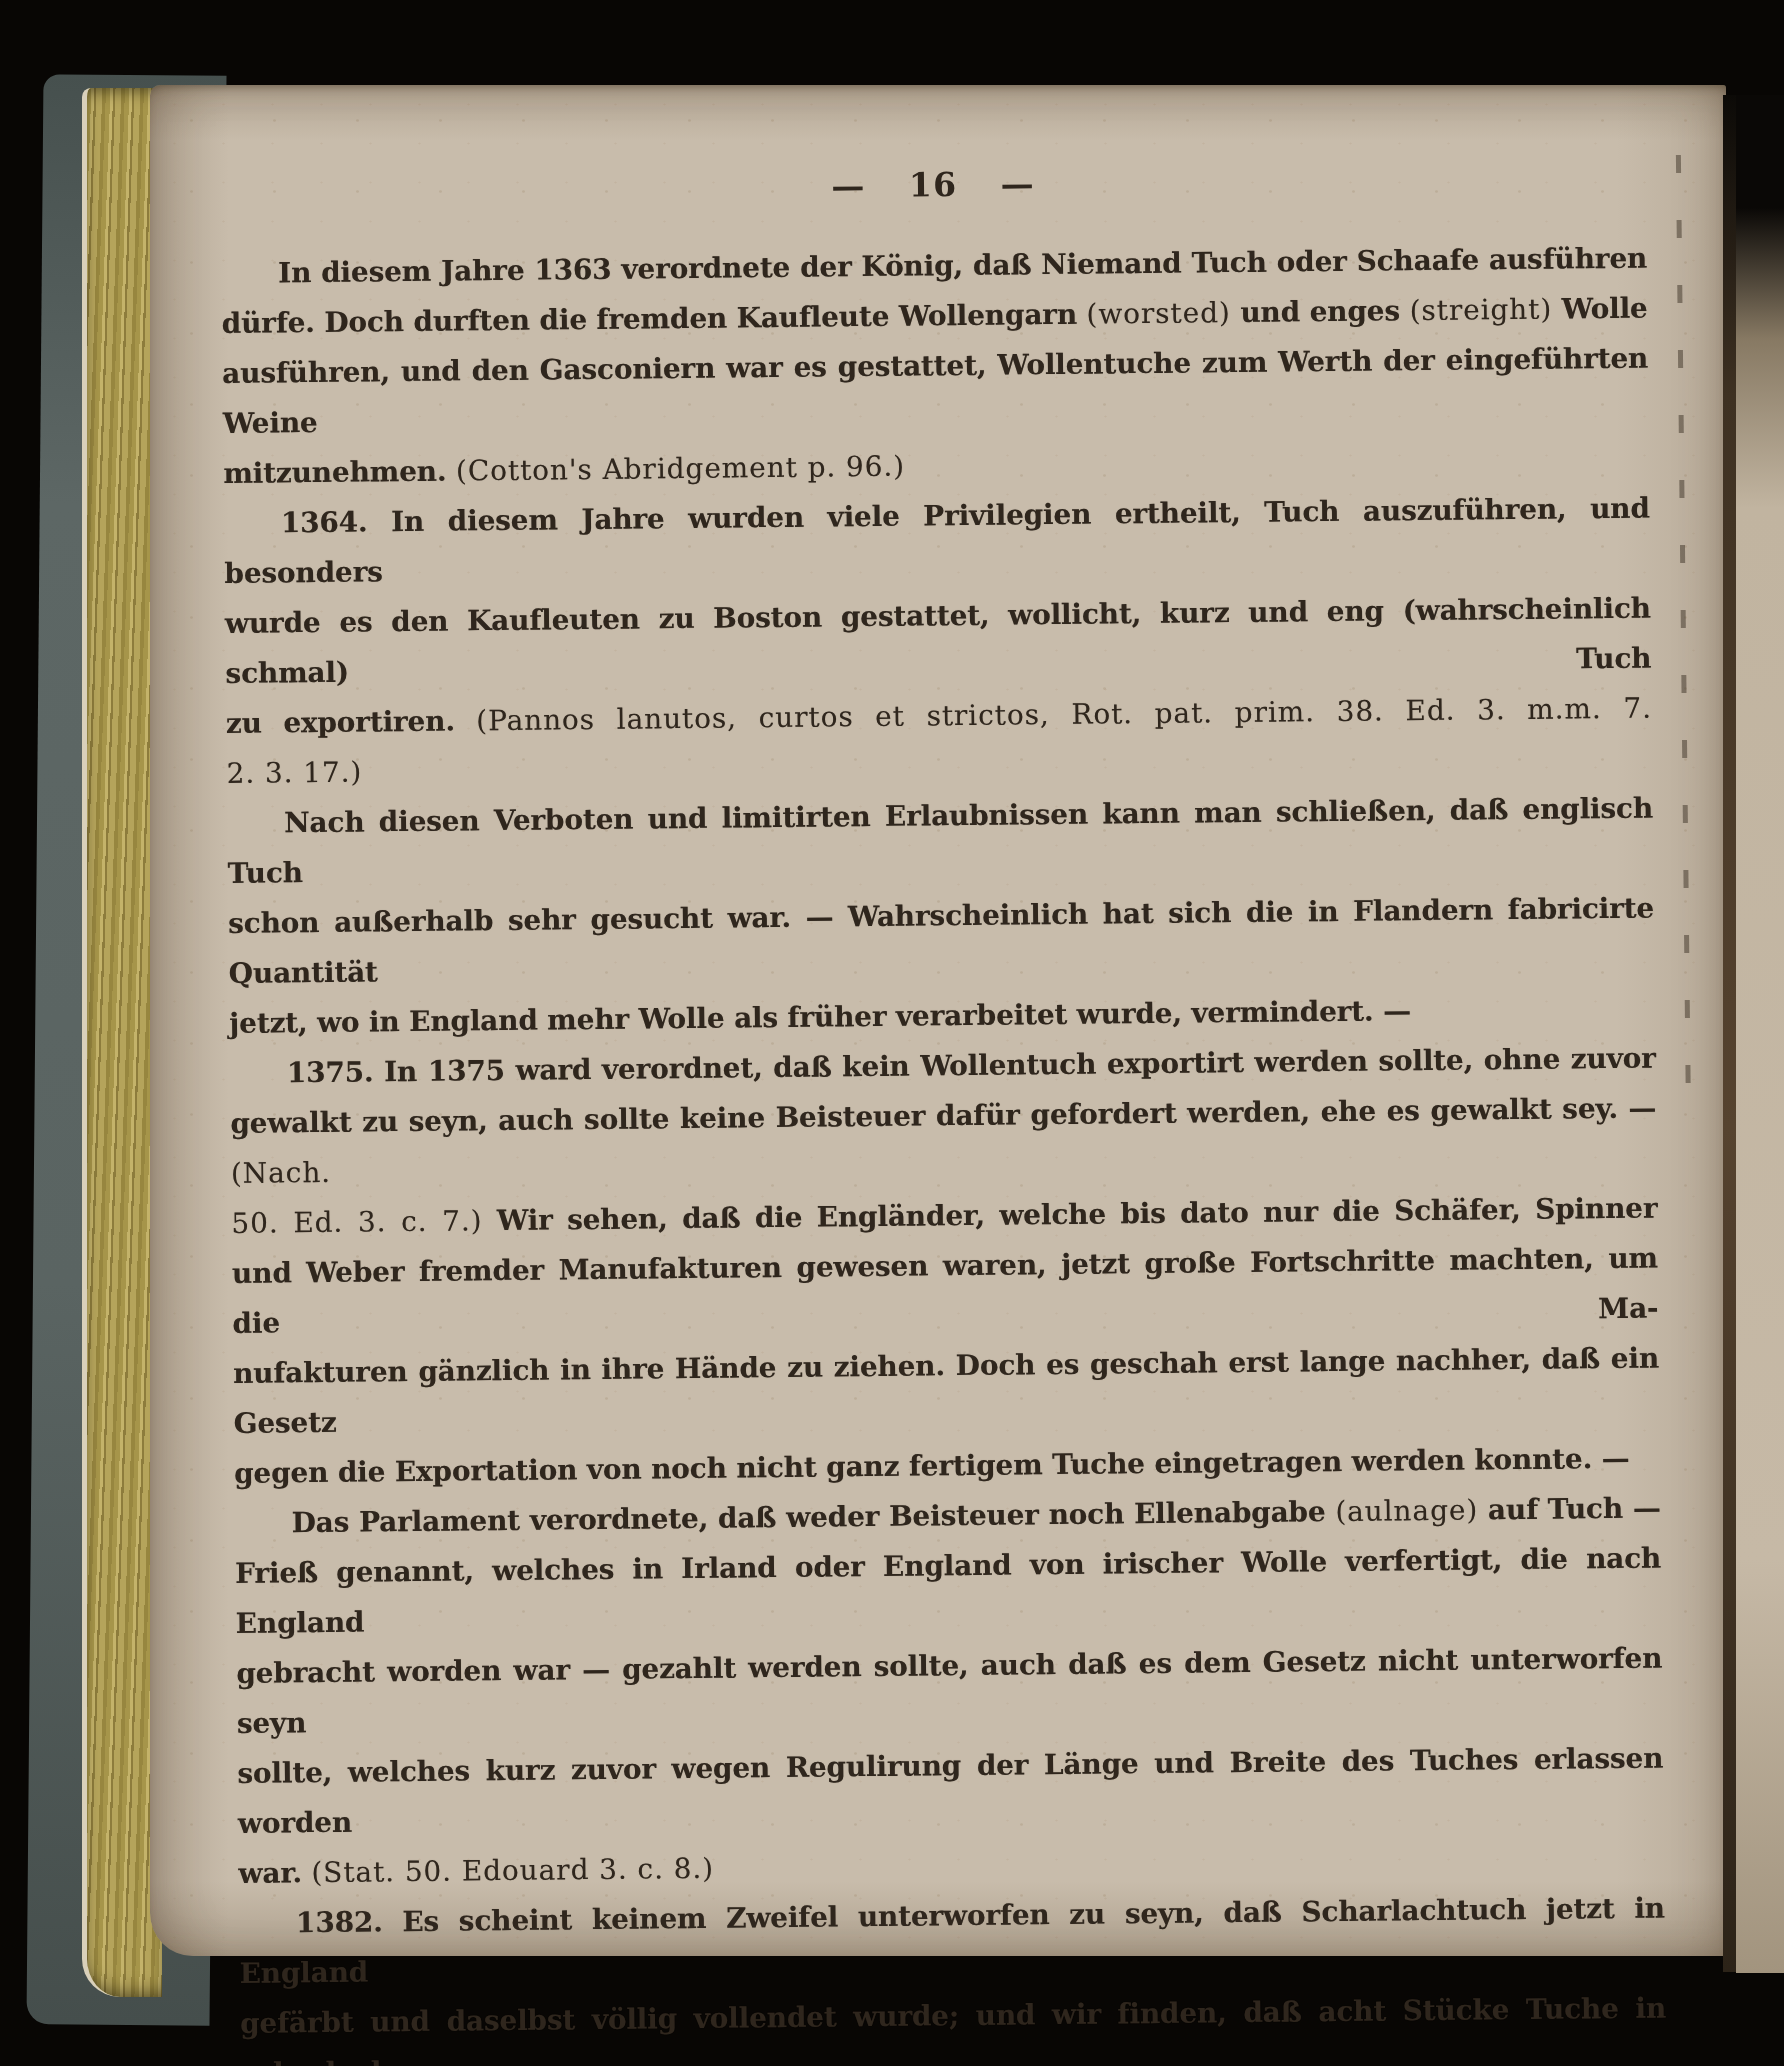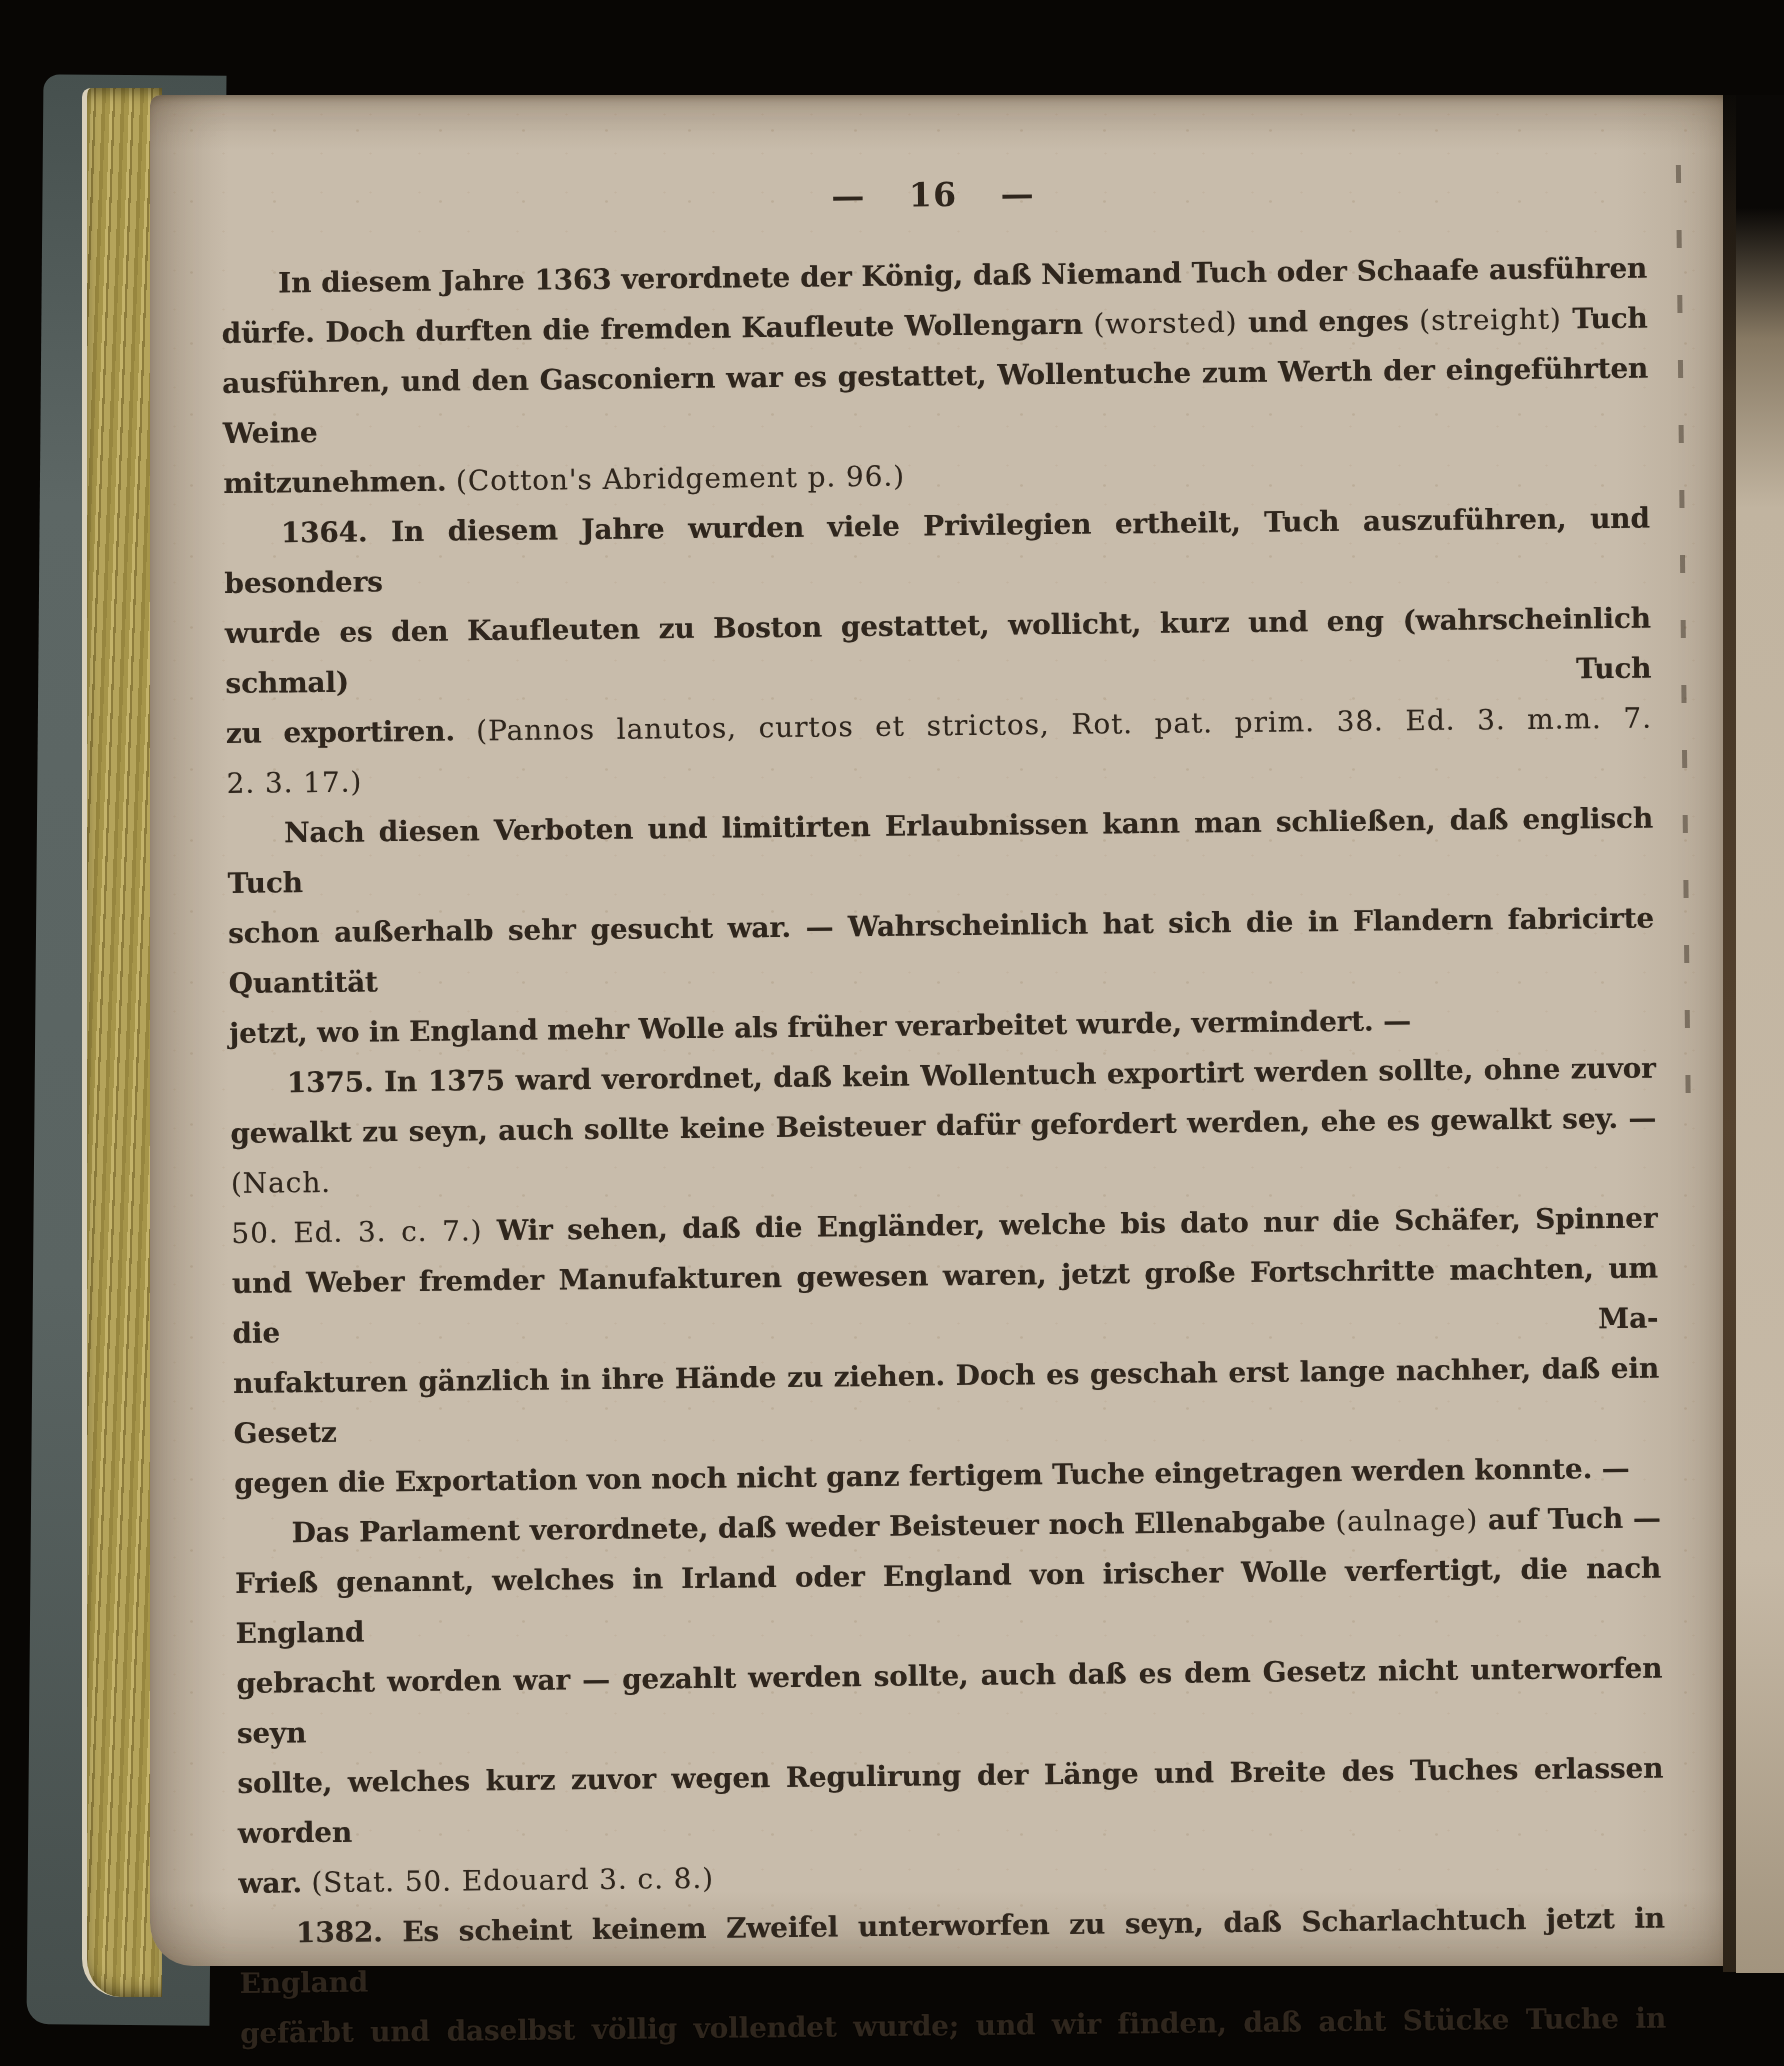"— 16 —" .page { top: 95px -> 85px }
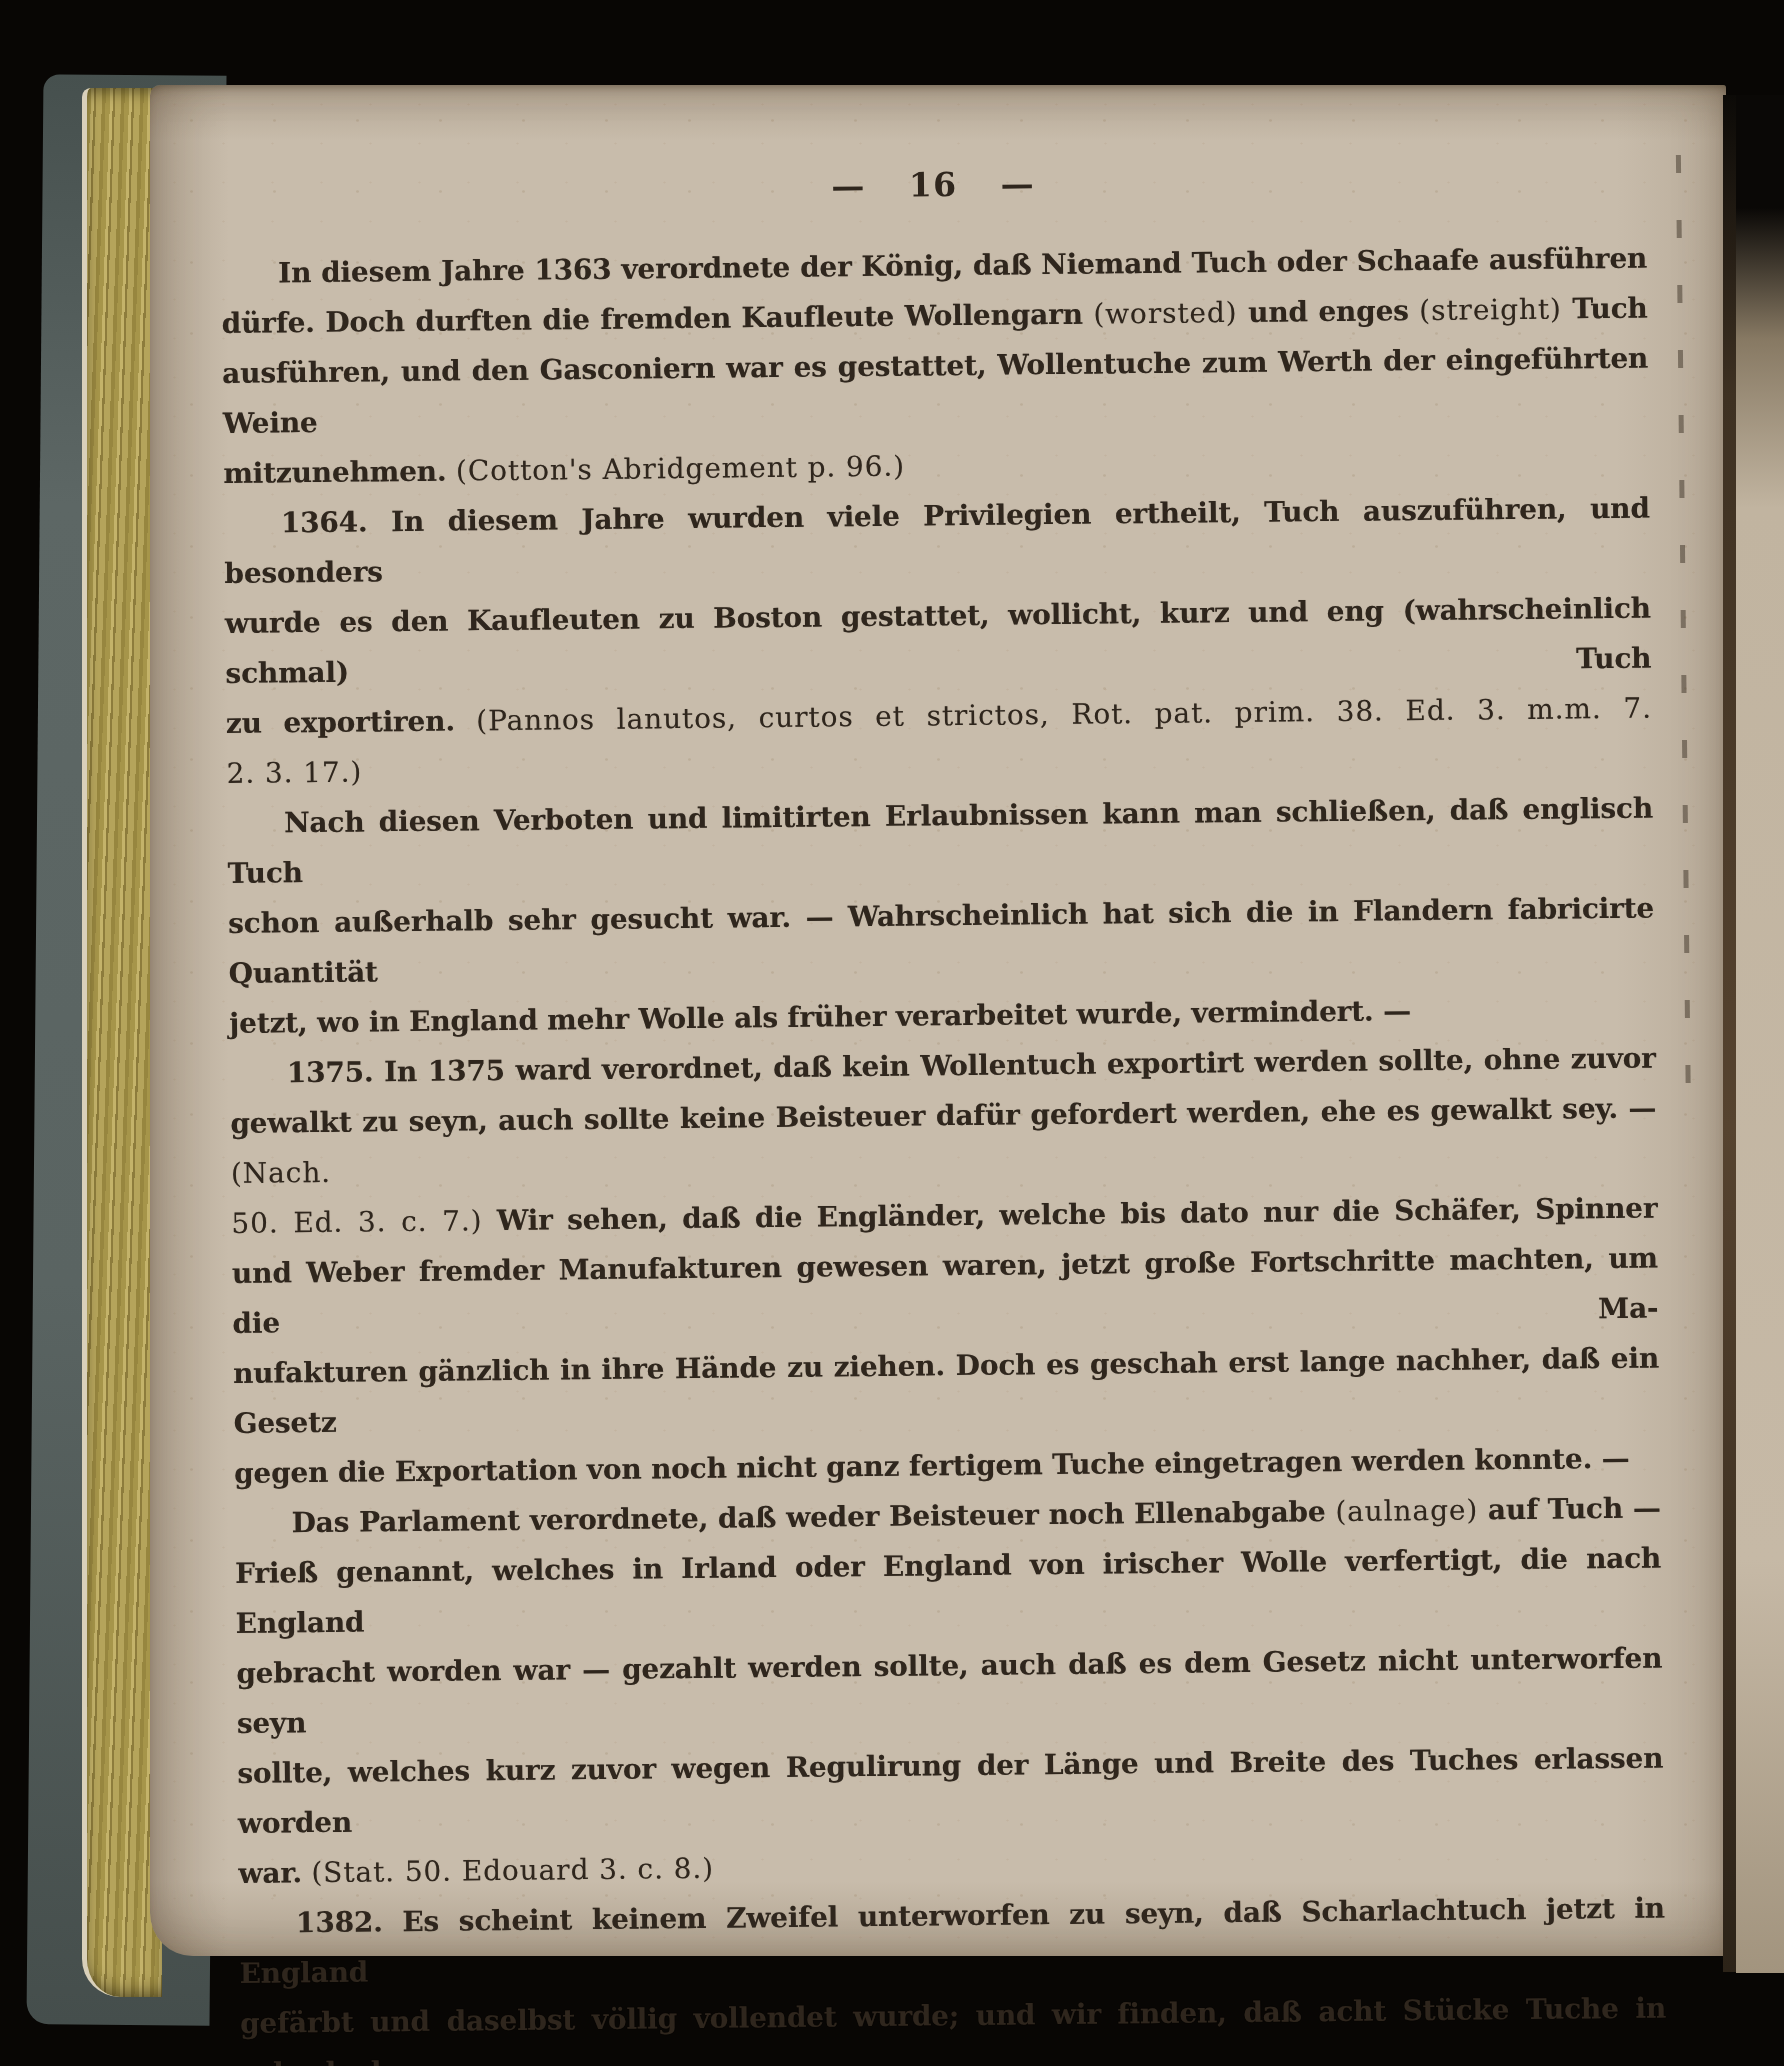"Tuch" span.seg { text: Tuch -> Wolle }
